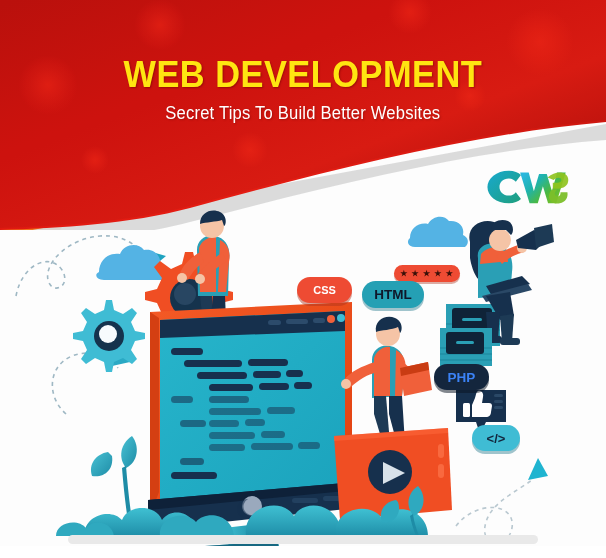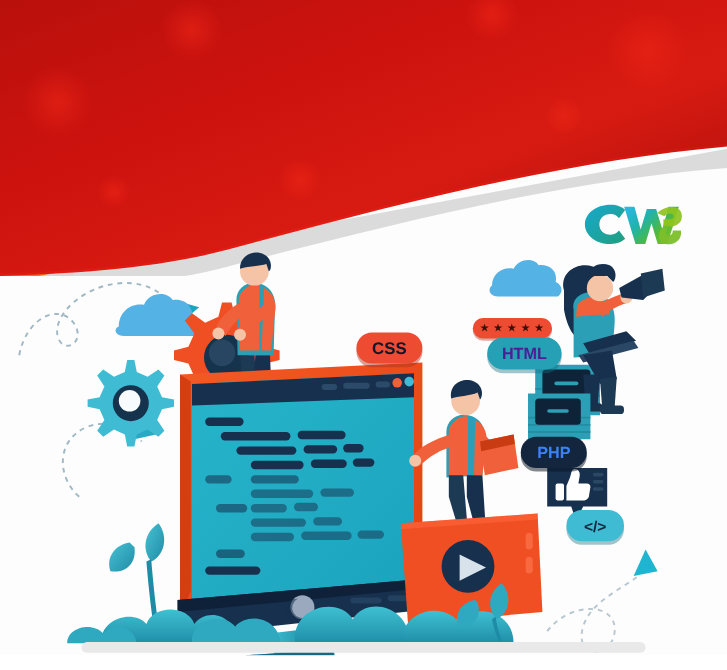"WEB DEVELOPMENT" div.header-text { html: none -> <div> <div>WEB DEVELOPMENT</div> <div>Secret Tips To Build Better Websites</div> </div> }
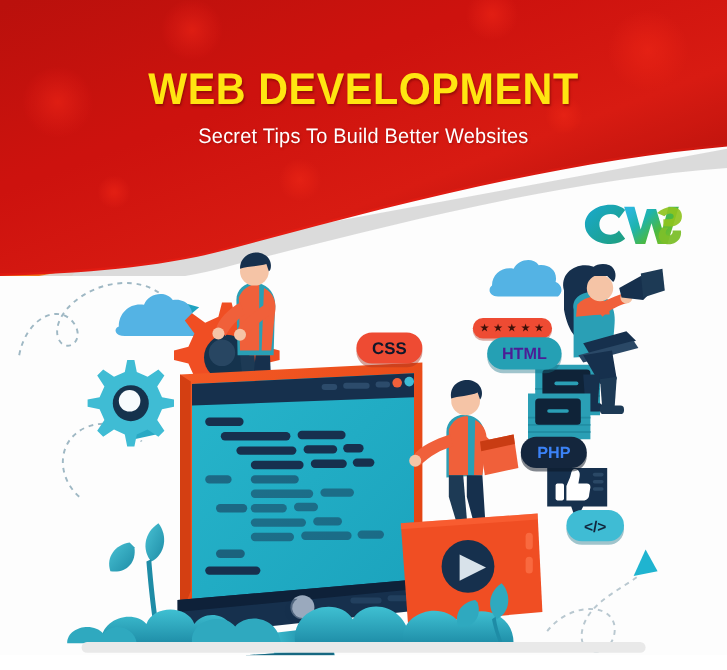"CSS" .badge-css { color: #0f172a -> #ffffff; font-size: 14px -> 11px }
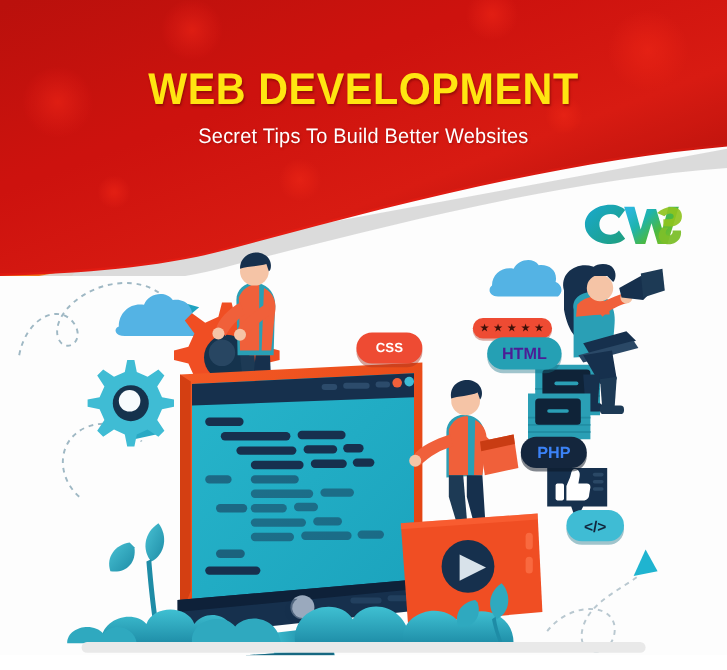"HTML" .badge-html { color: #4c1d95 -> #0f172a; margin-left: 44px -> none }
